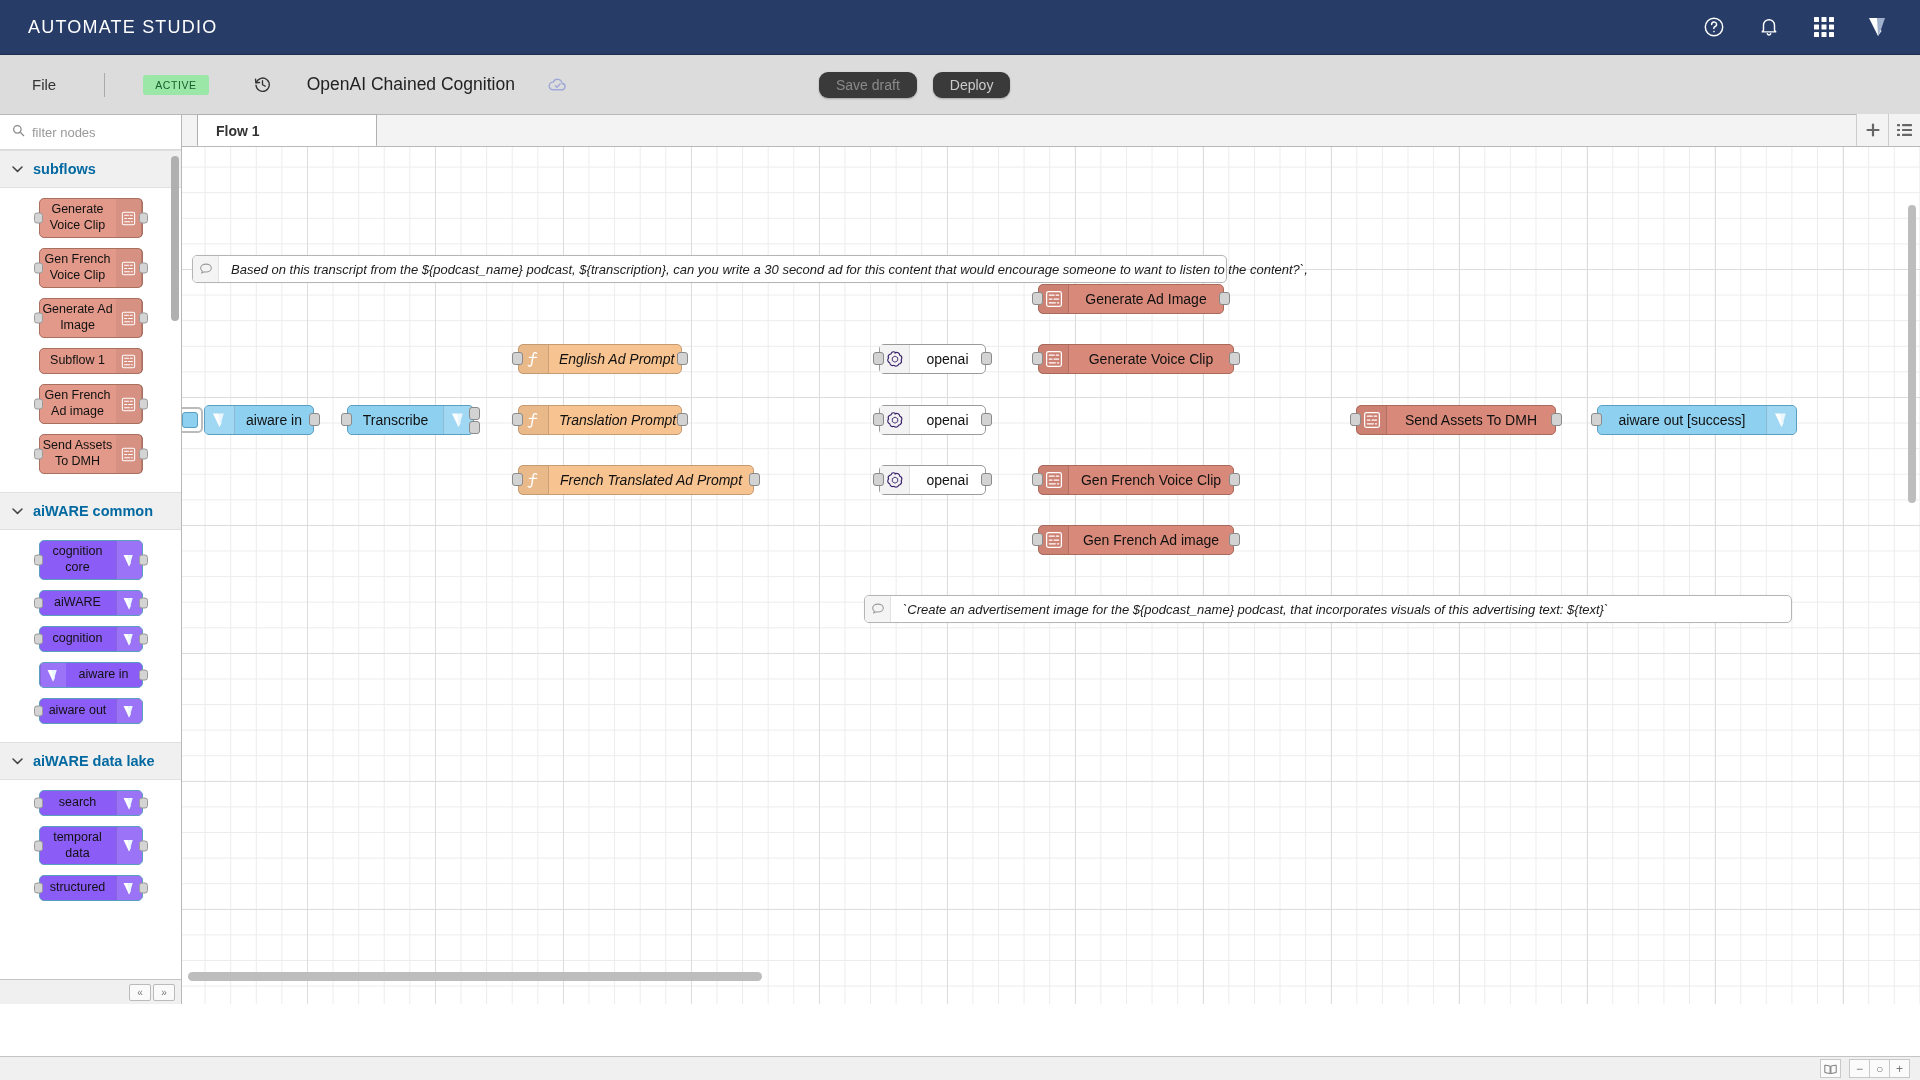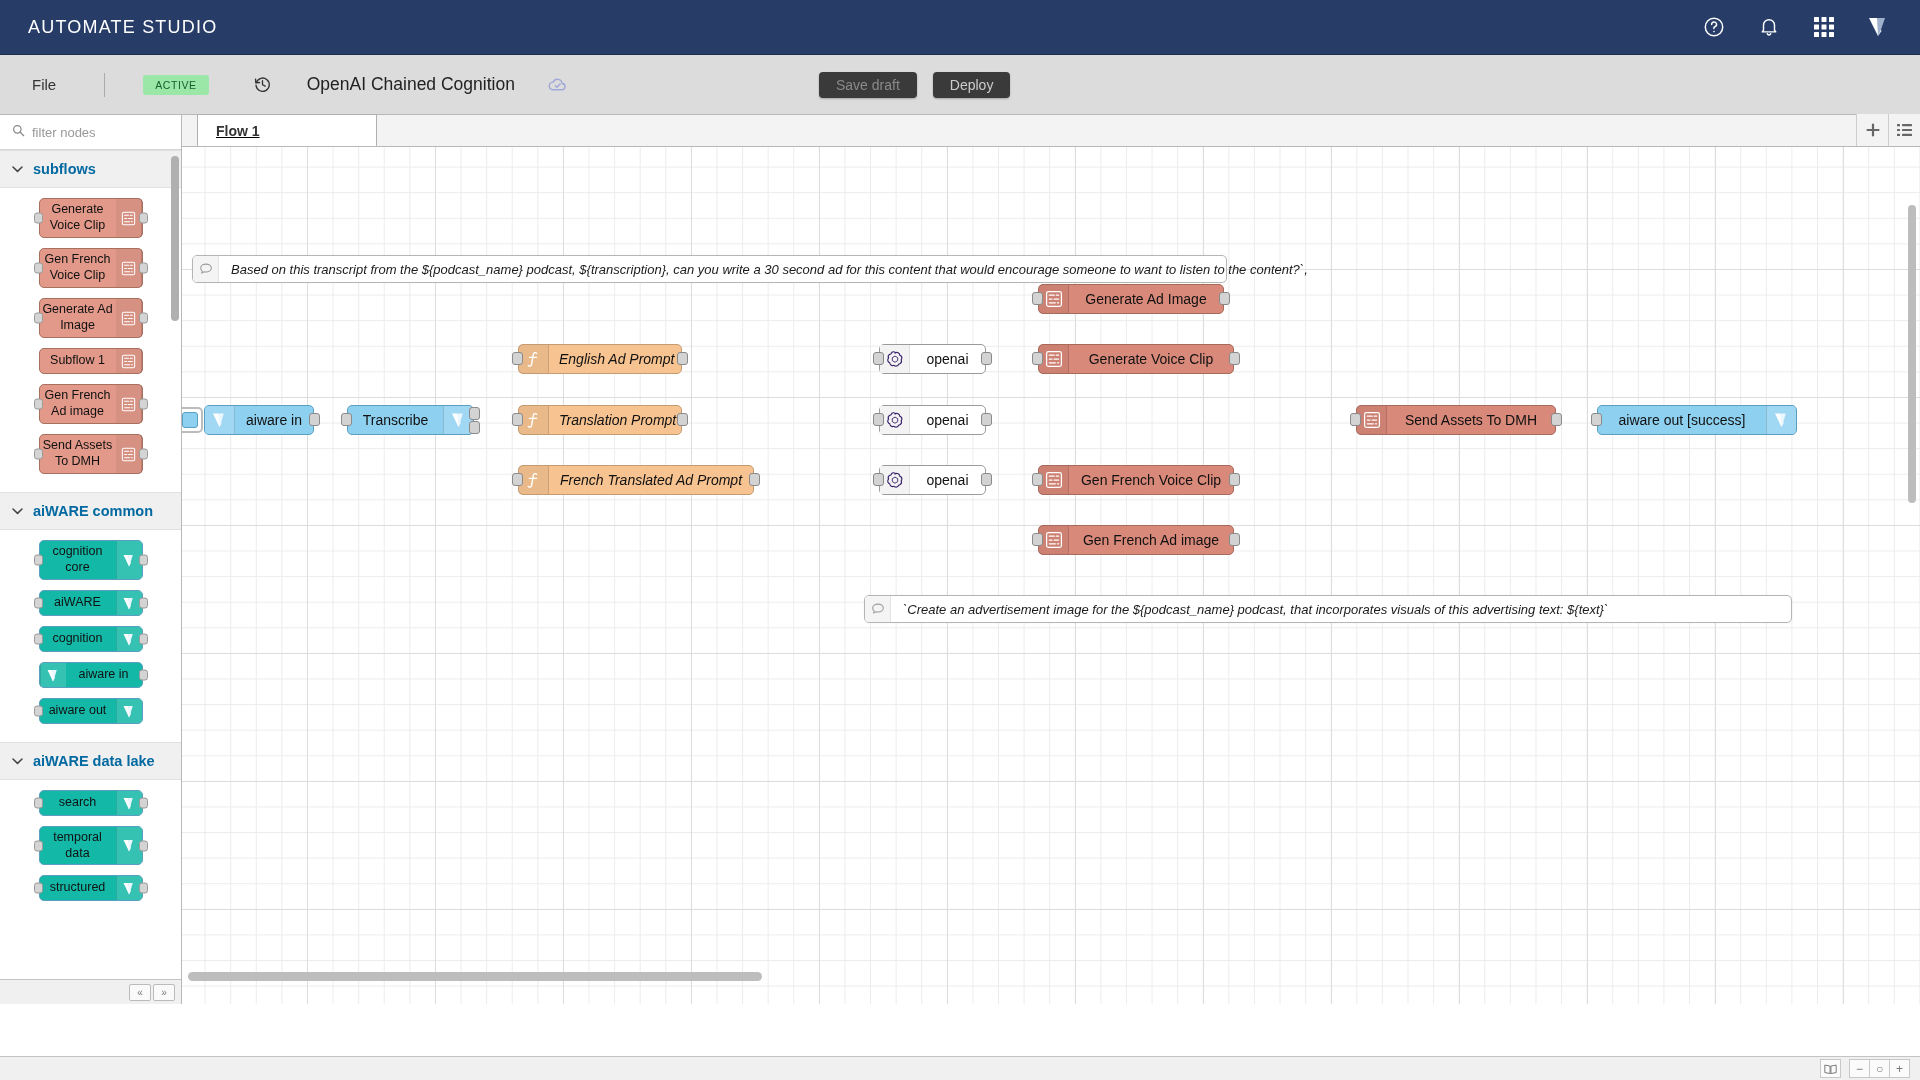"Save draft" .btn { border-radius: 4px -> 9px }
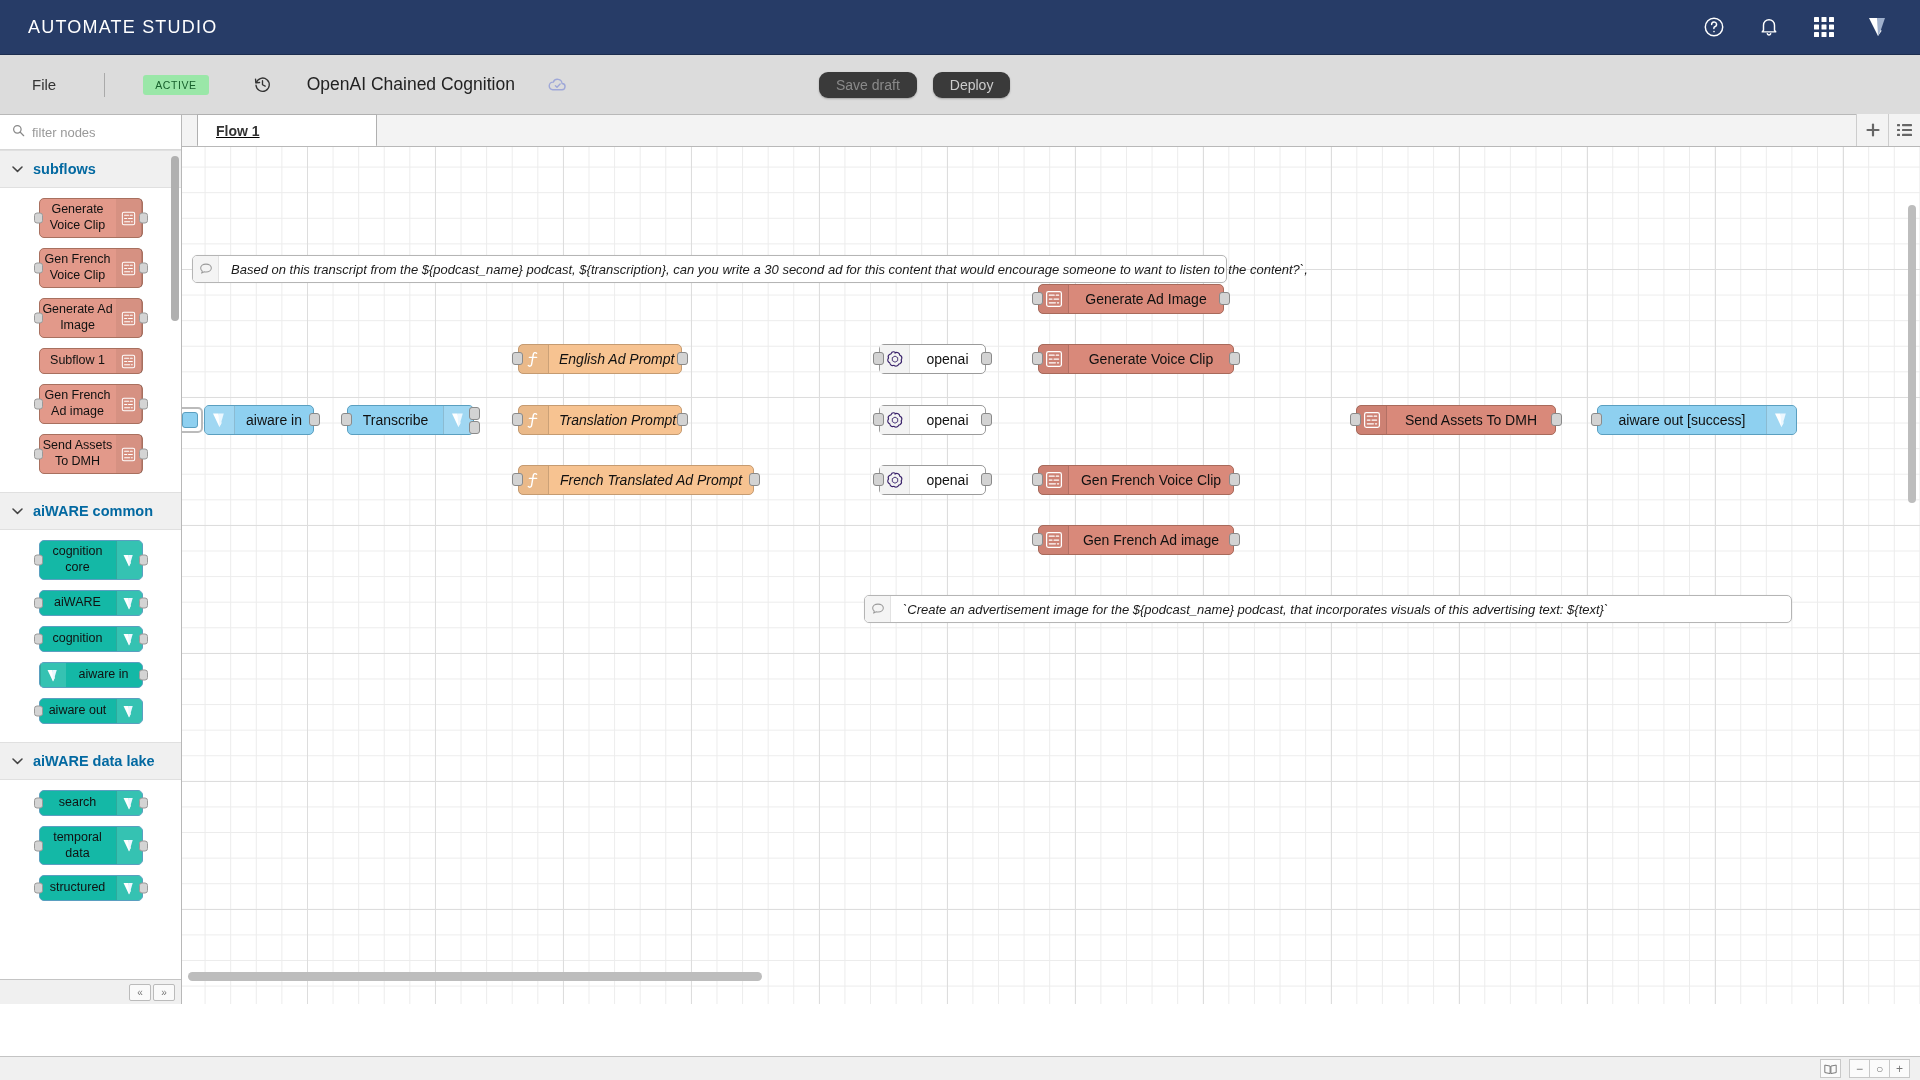"Flow 1" .tabbar { text-decoration: underline -> none }
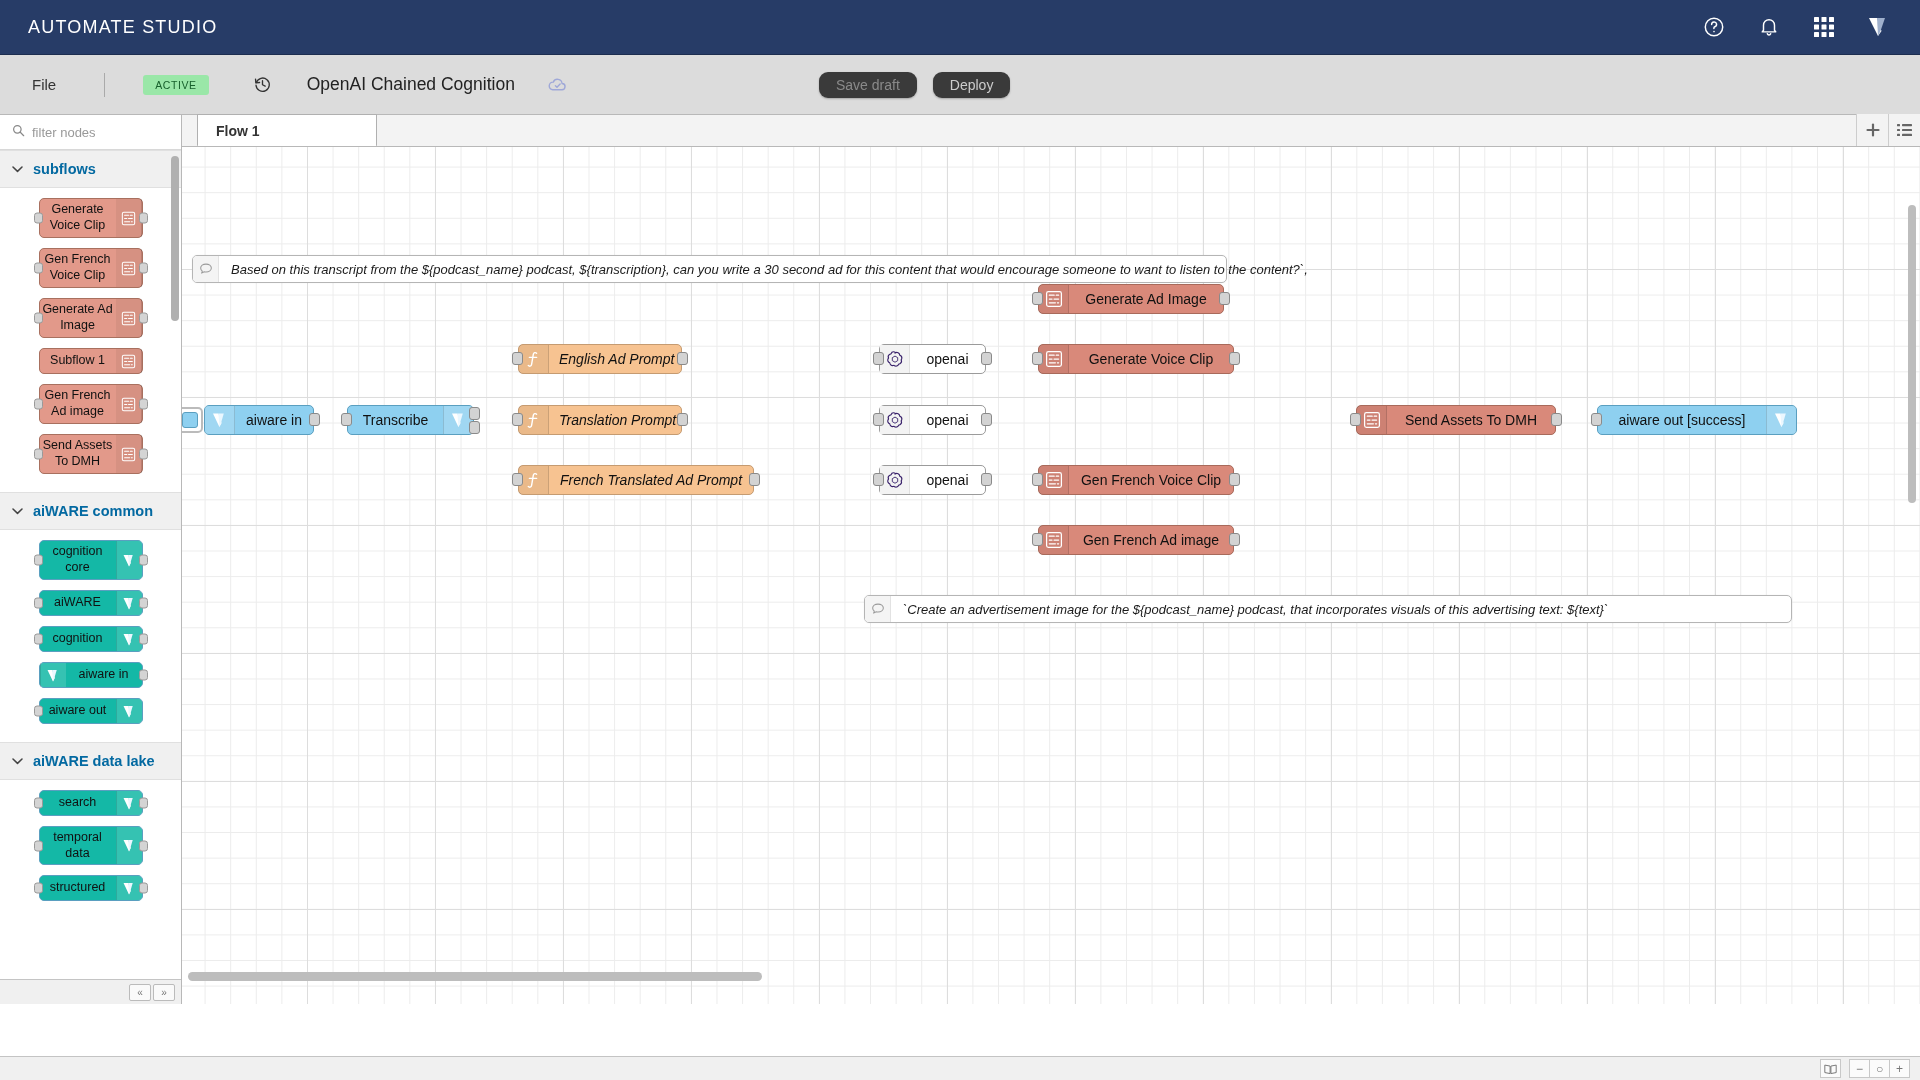"cognition core" .pnode.aiw { background: #14b8a6 -> #8b5cf6 }
